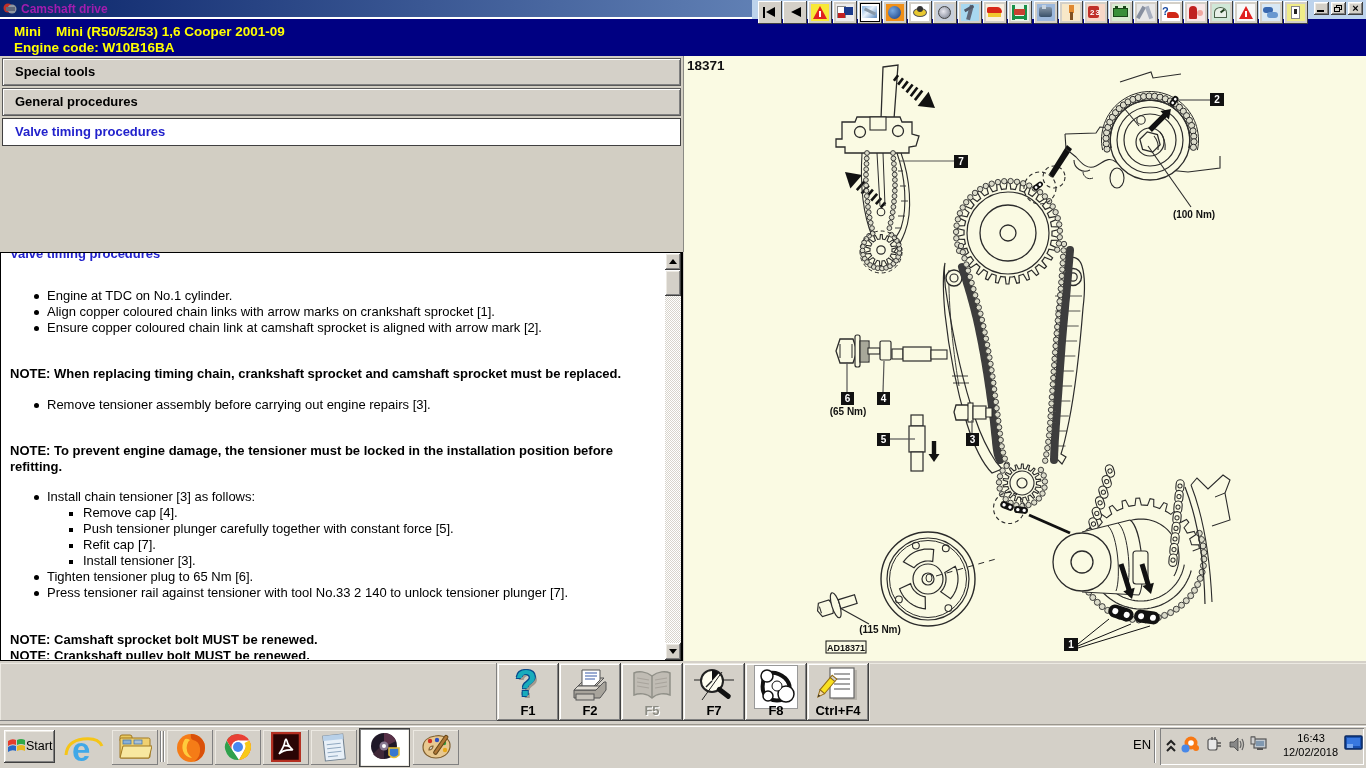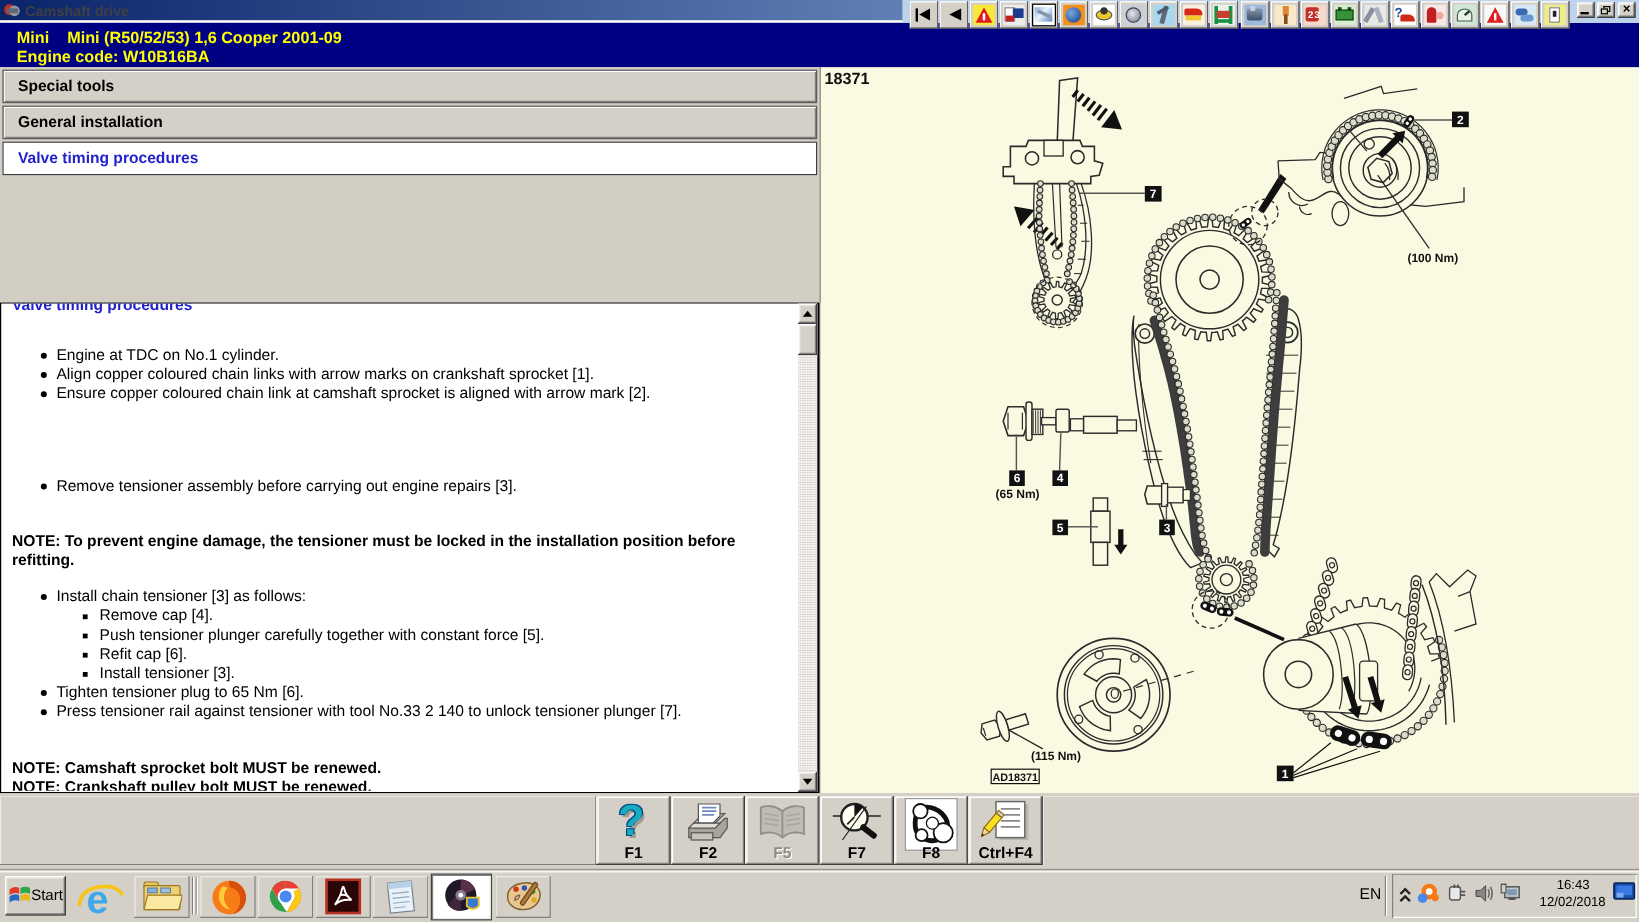"Camshaft drive" div.a { color: #404040 -> #a21caf }
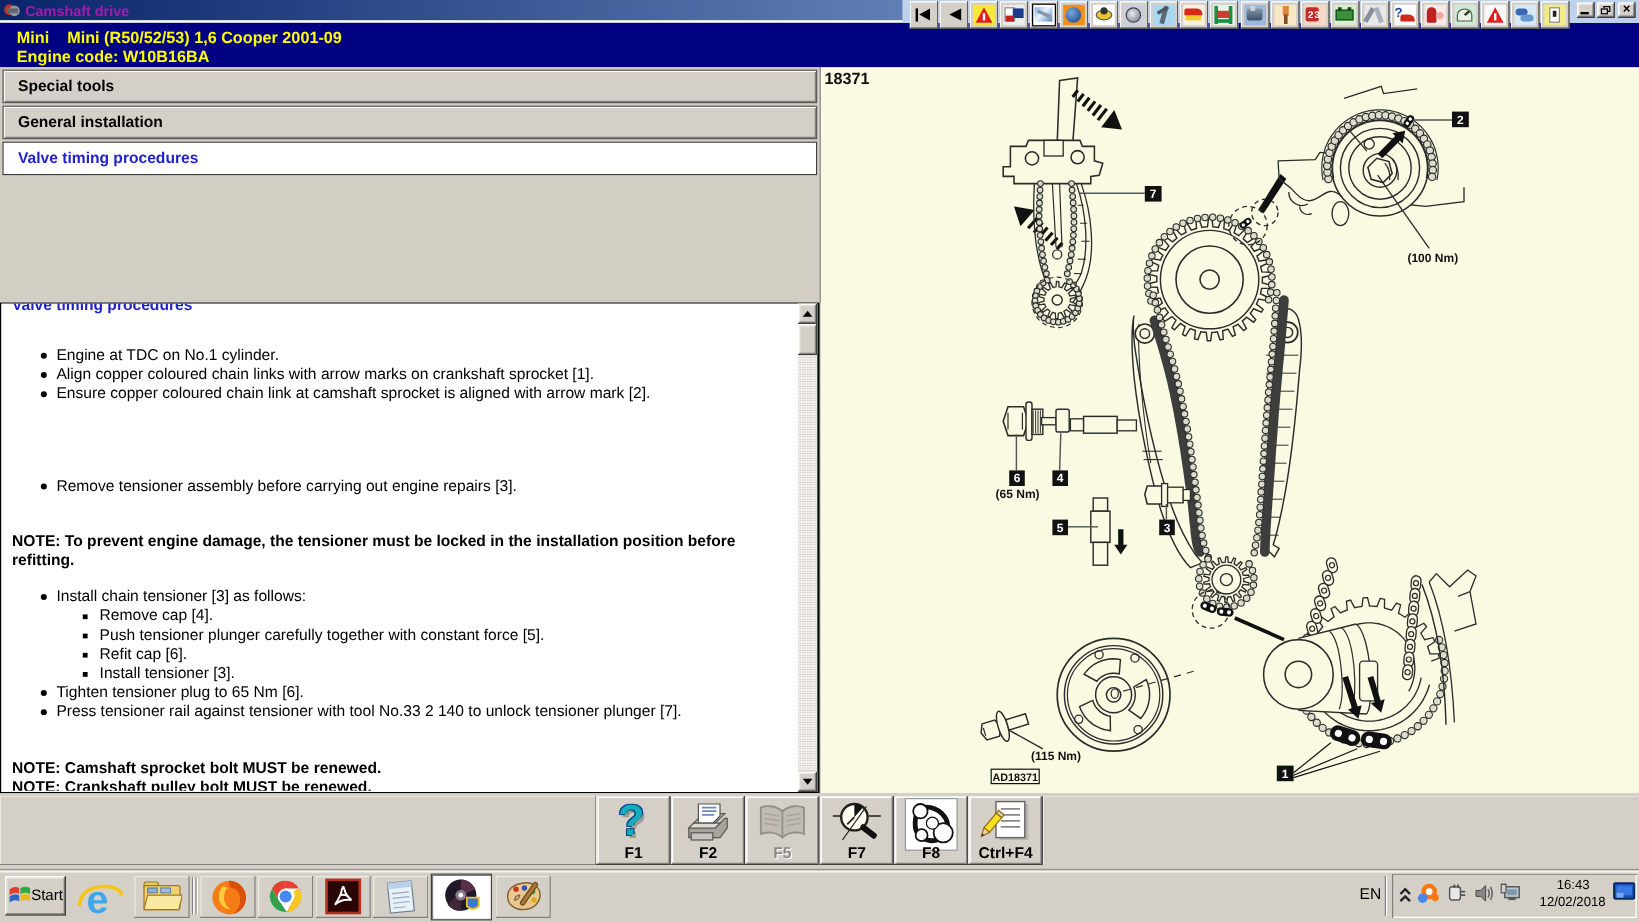"General installation" div.a { text: installation -> procedures }
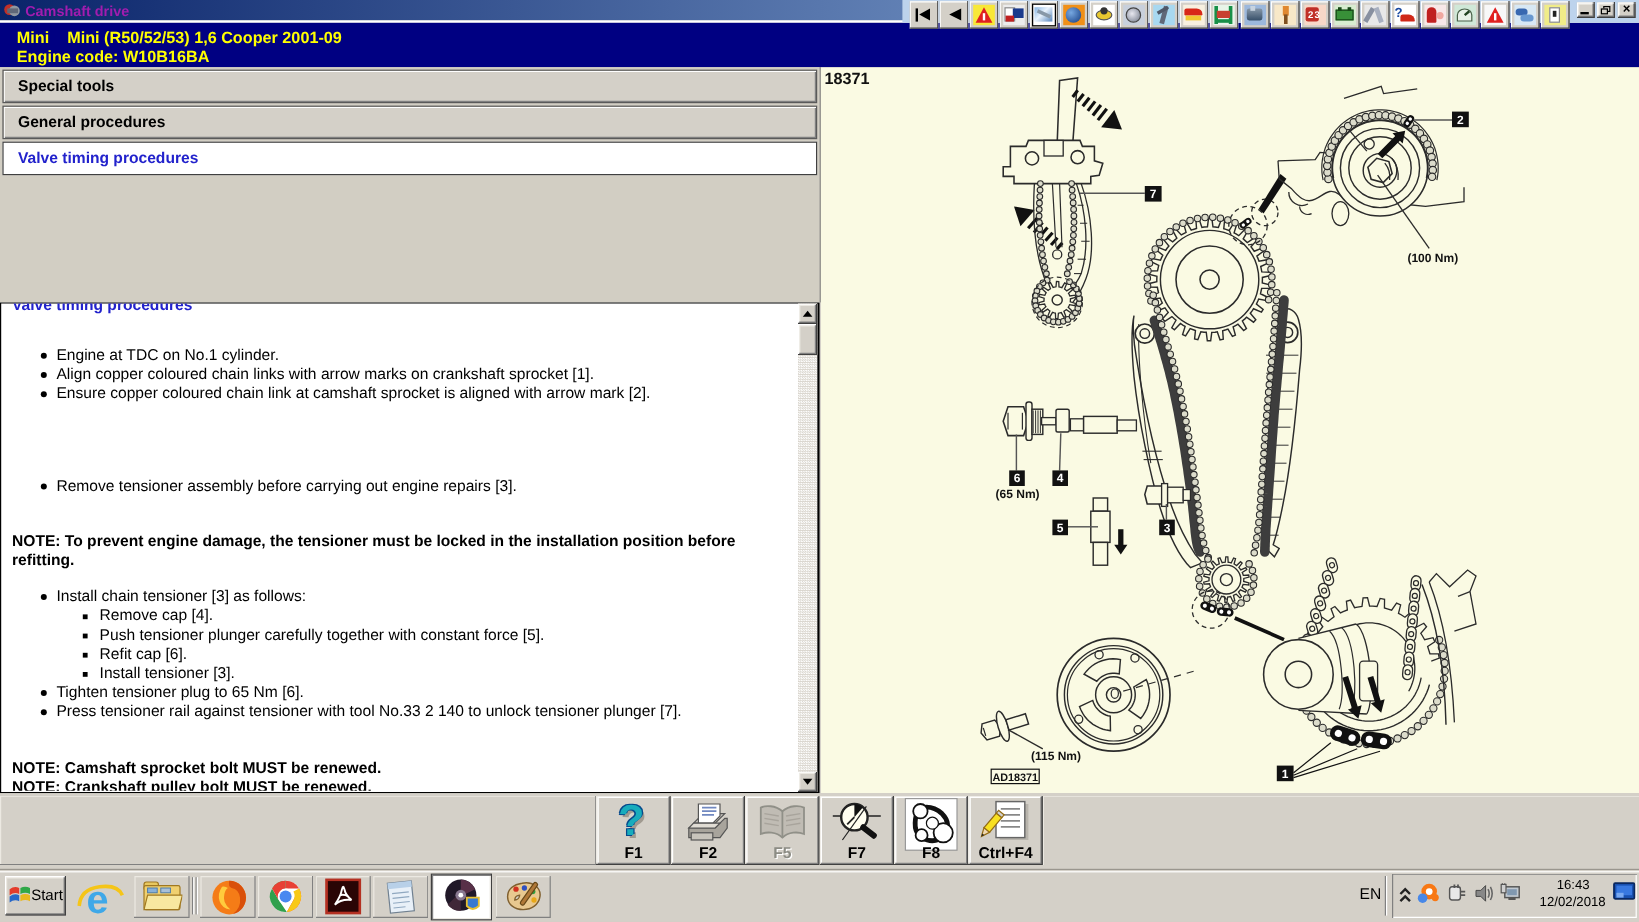"NOTE: When replacing timing chain," div.a { html: none -> <div>NOTE: When replacing timing chain, crankshaft sprocket and camshaft sprocket must be replaced.</div> }
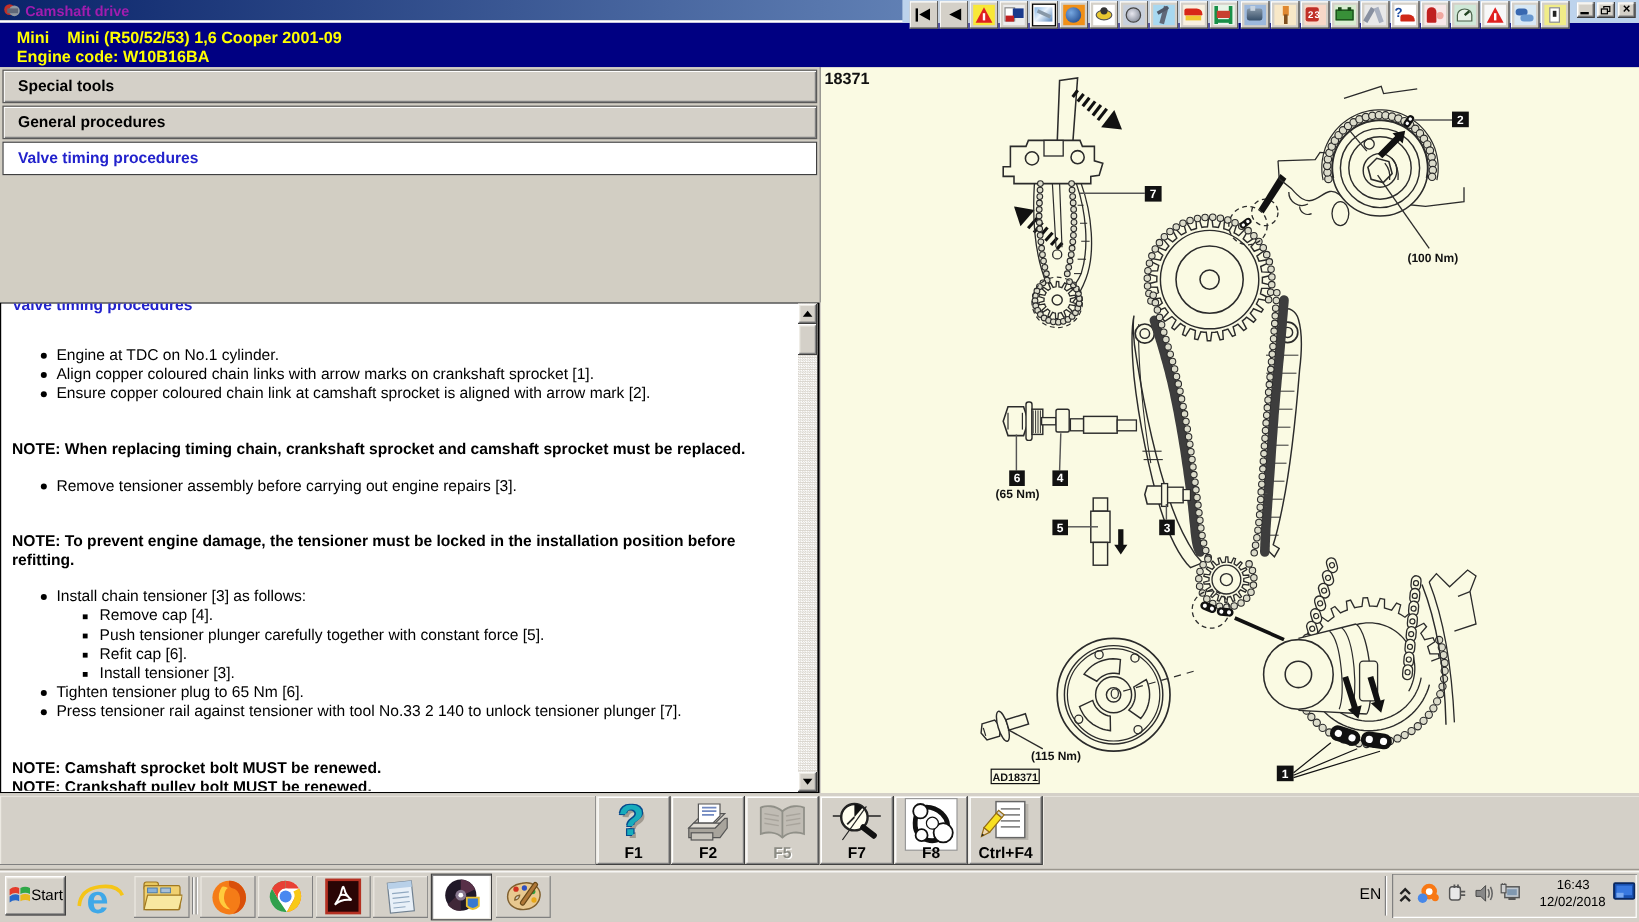"Refit cap [6]." div.a { text: 6 -> 7 }
